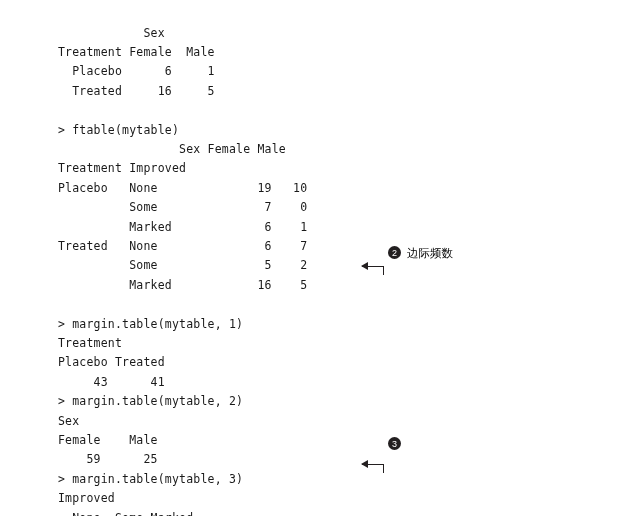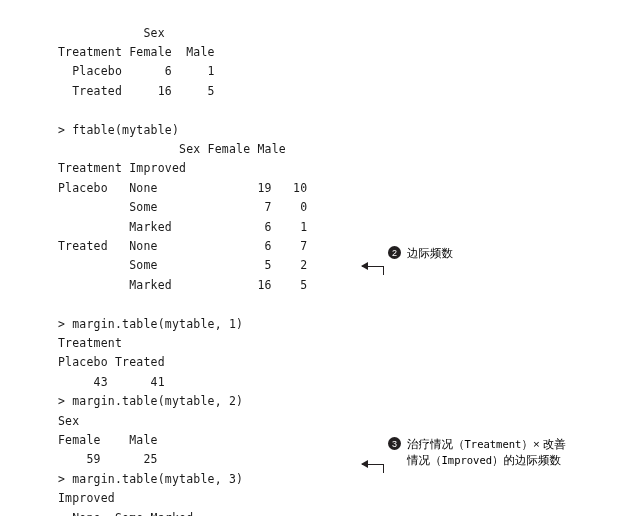"边际频数" .annot-text { text-align: none -> right }
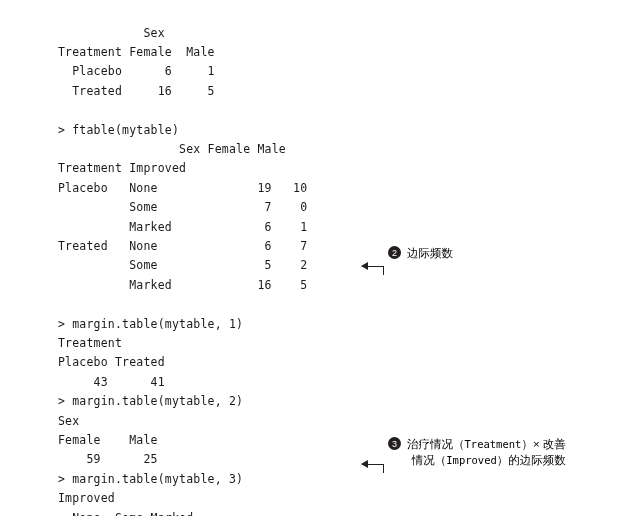"治疗情况（Treatment）× 改善" span.annot-text { html: <span><span>治疗情况（</span><span>Treatment</span><span>）× 改善</span><br><span>情况（</span><span>Improved</span><span>）的边际频数</span></span> -> none }
